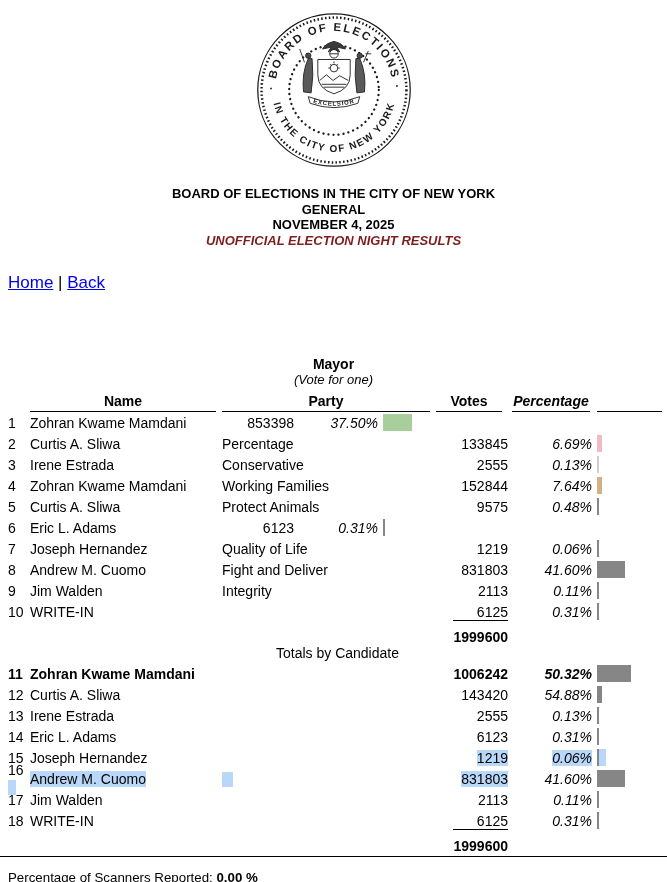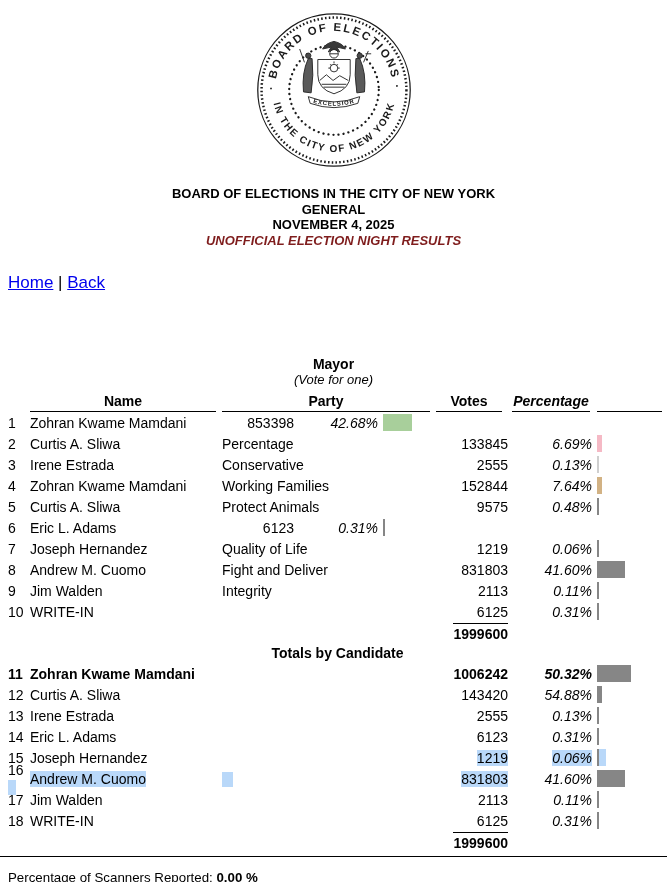"42.68%" span.pcttxt { text: 42.68% -> 37.50% }
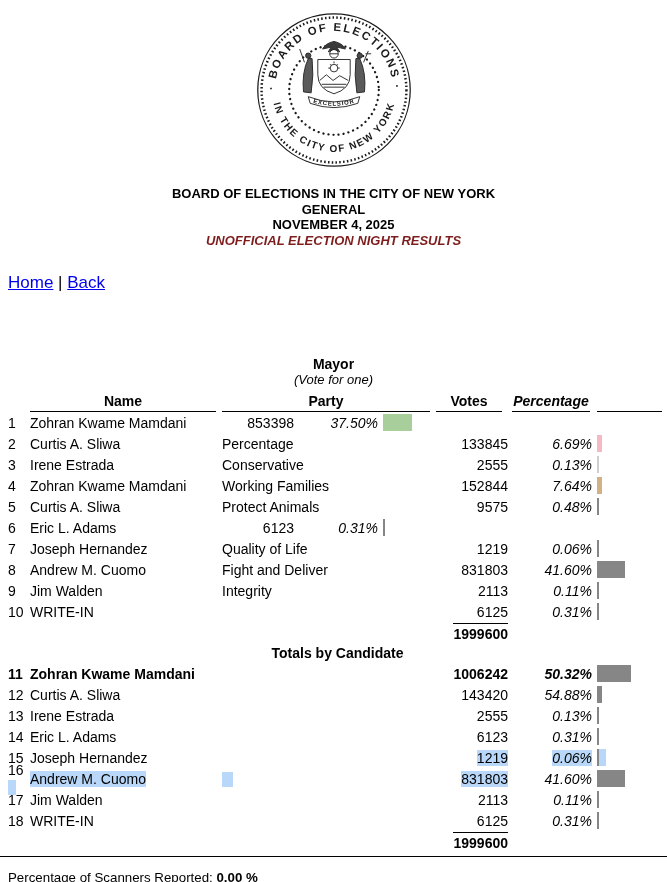"1999600" .total-line { padding-top: 2px -> 8px }
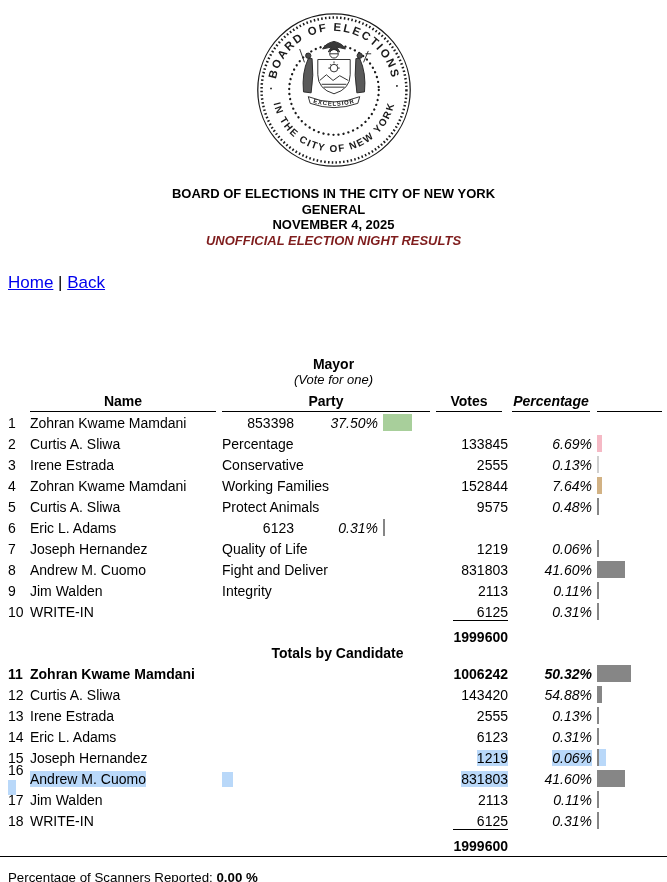"Totals by Candidate" .totals-caption { font-weight: bold -> normal }
